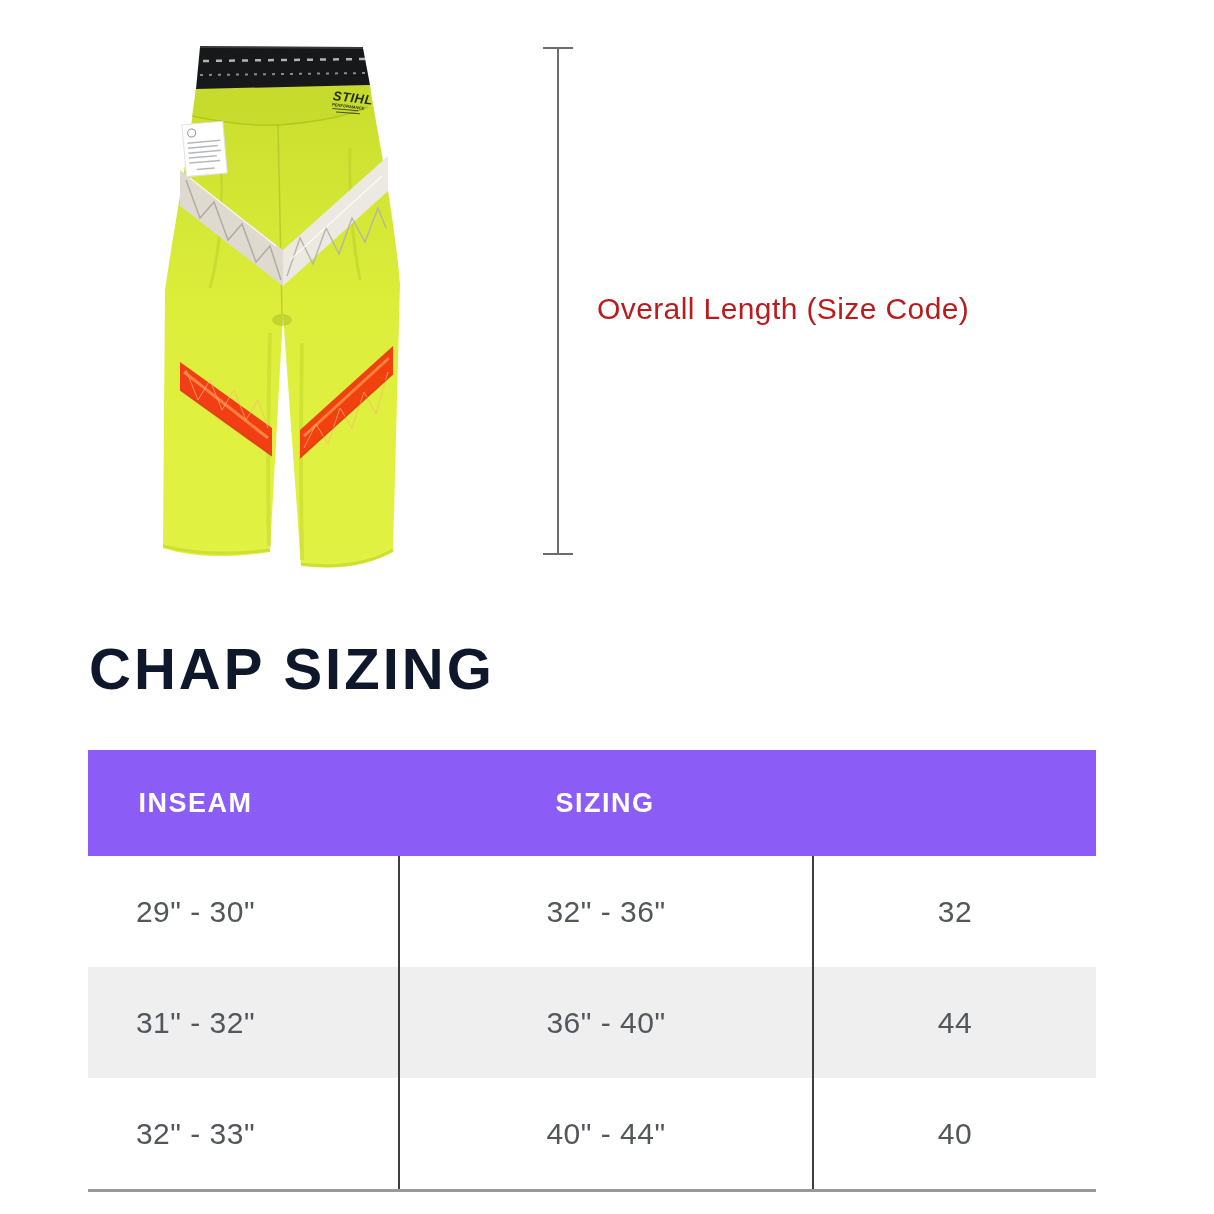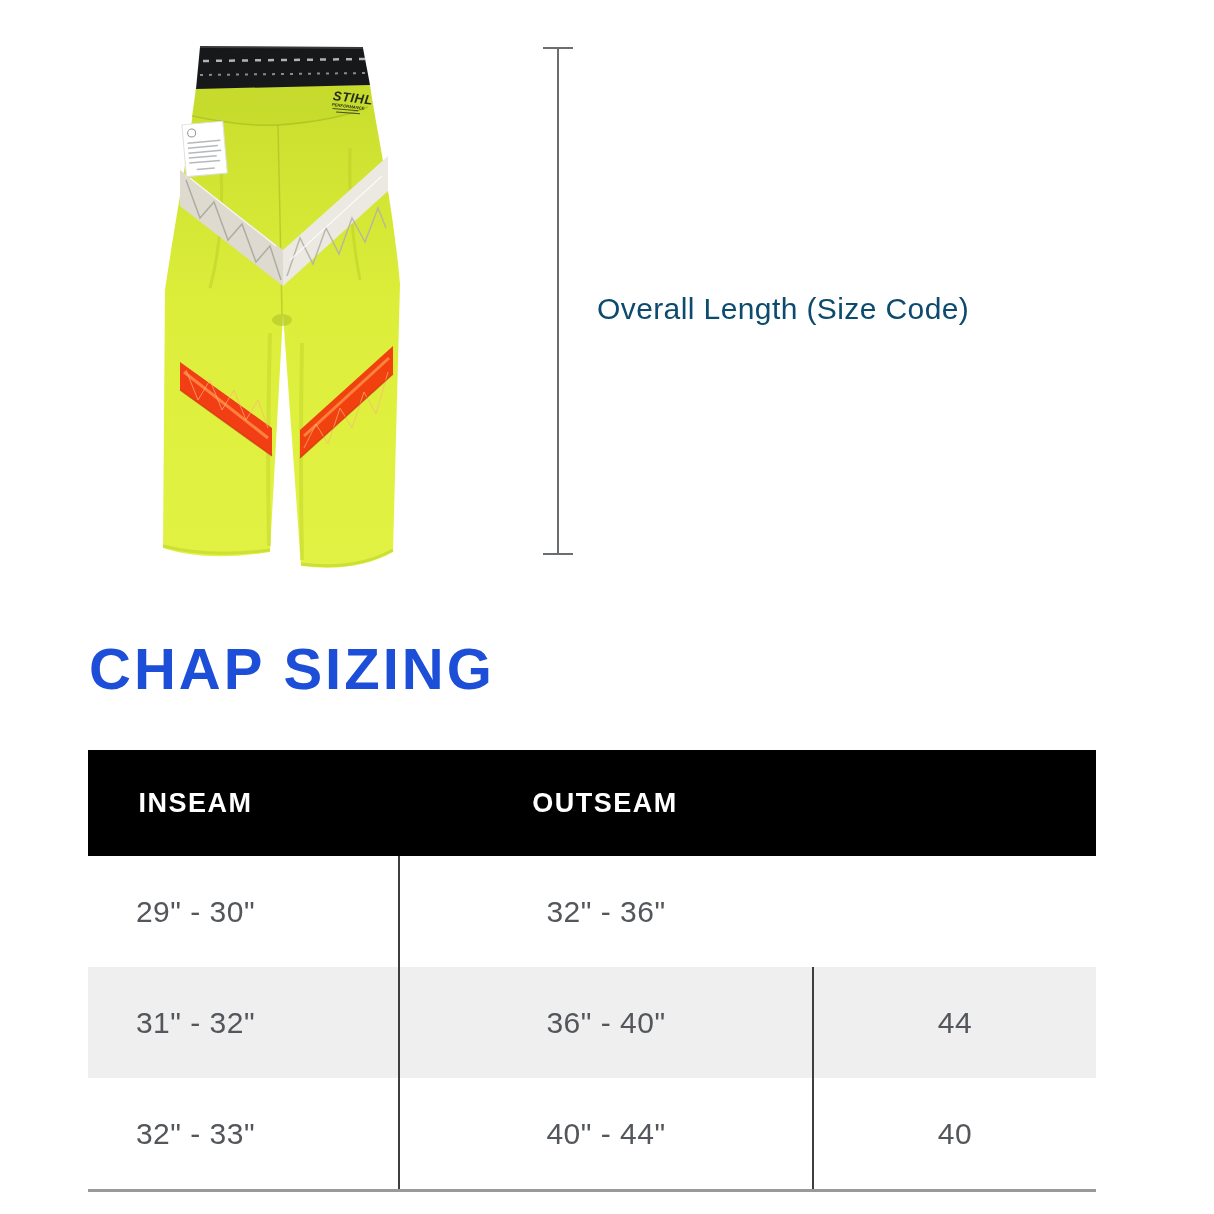"Overall Length (Size Code)" .measure-label { color: #0c4a6e -> #b91c1c }
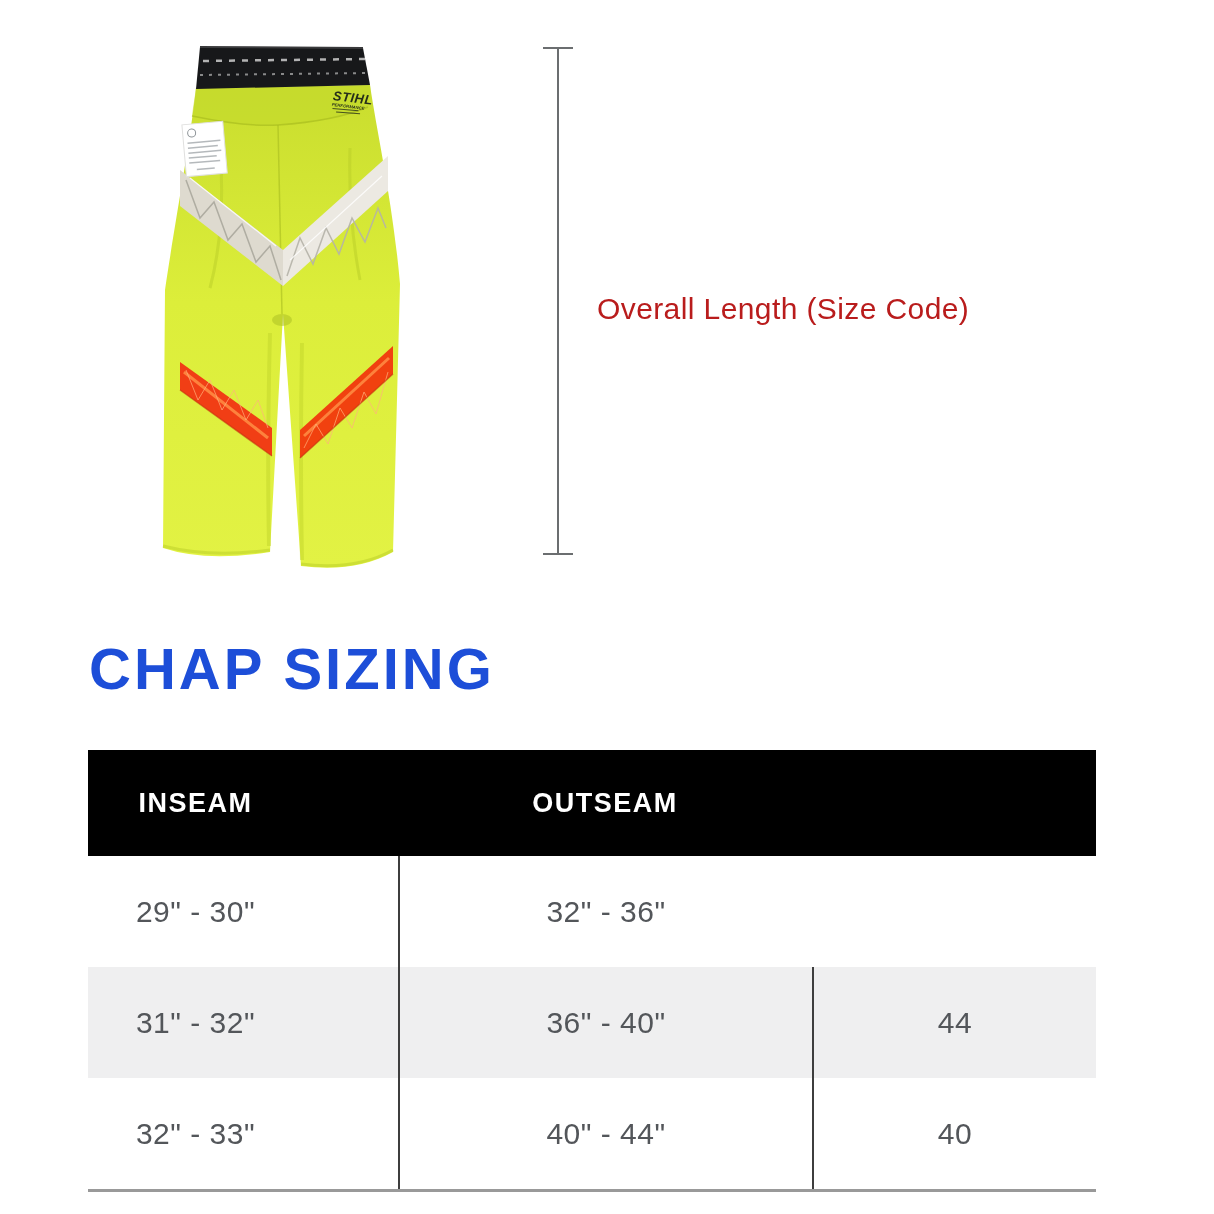"CHAP SIZING" .title { color: #1d4ed8 -> #0f172a }
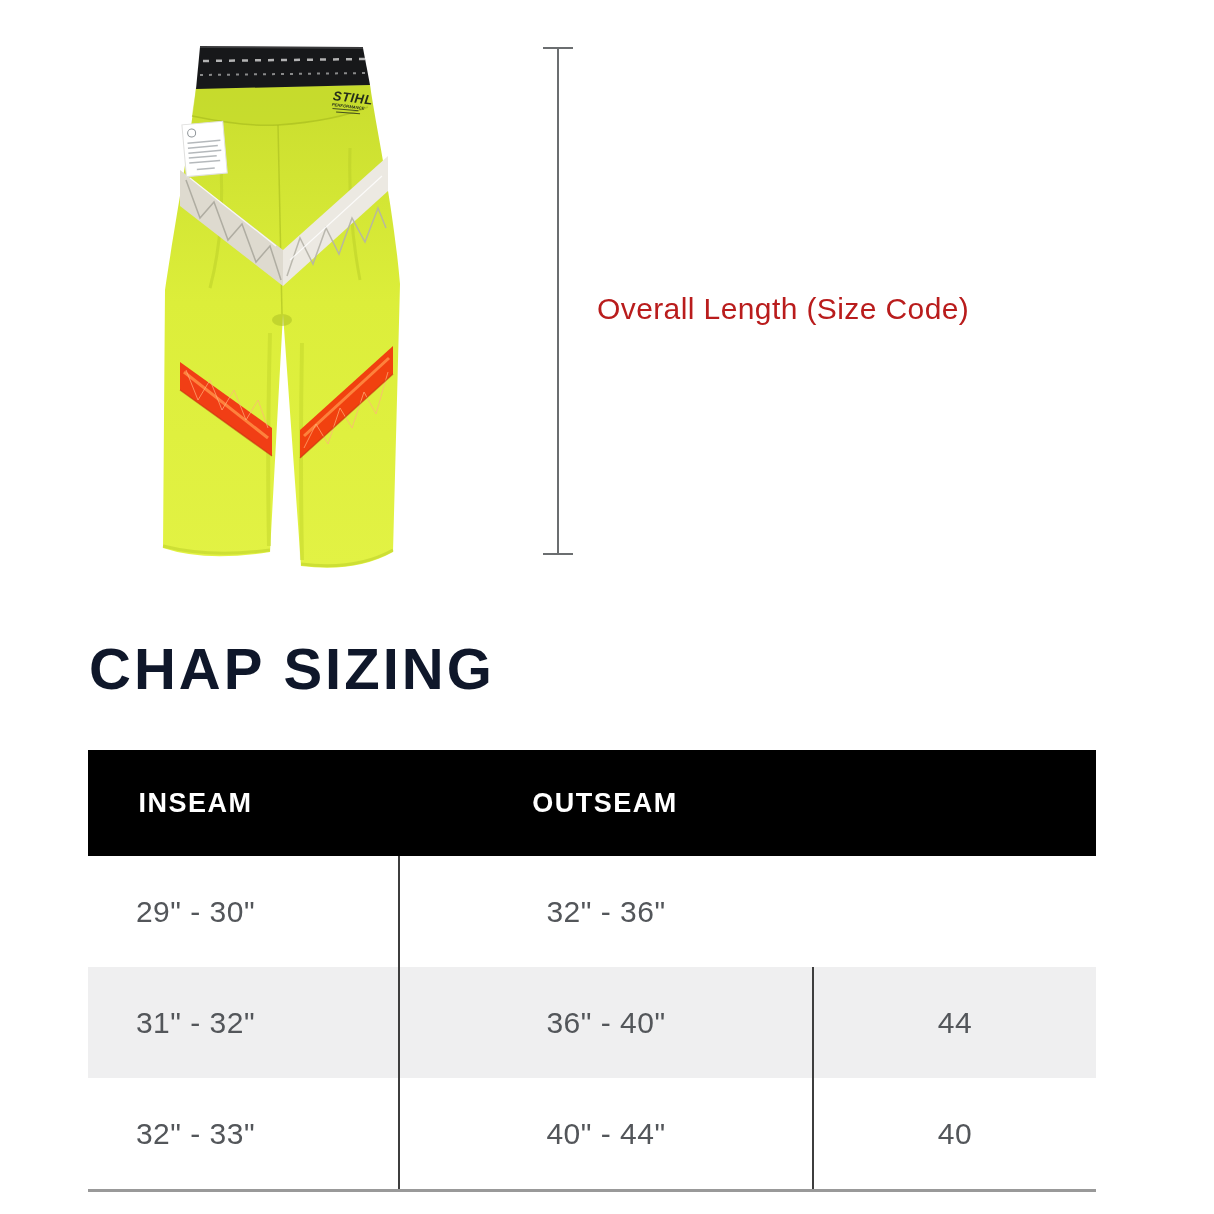"INSEAM" .thead { background: #000000 -> #8b5cf6 }
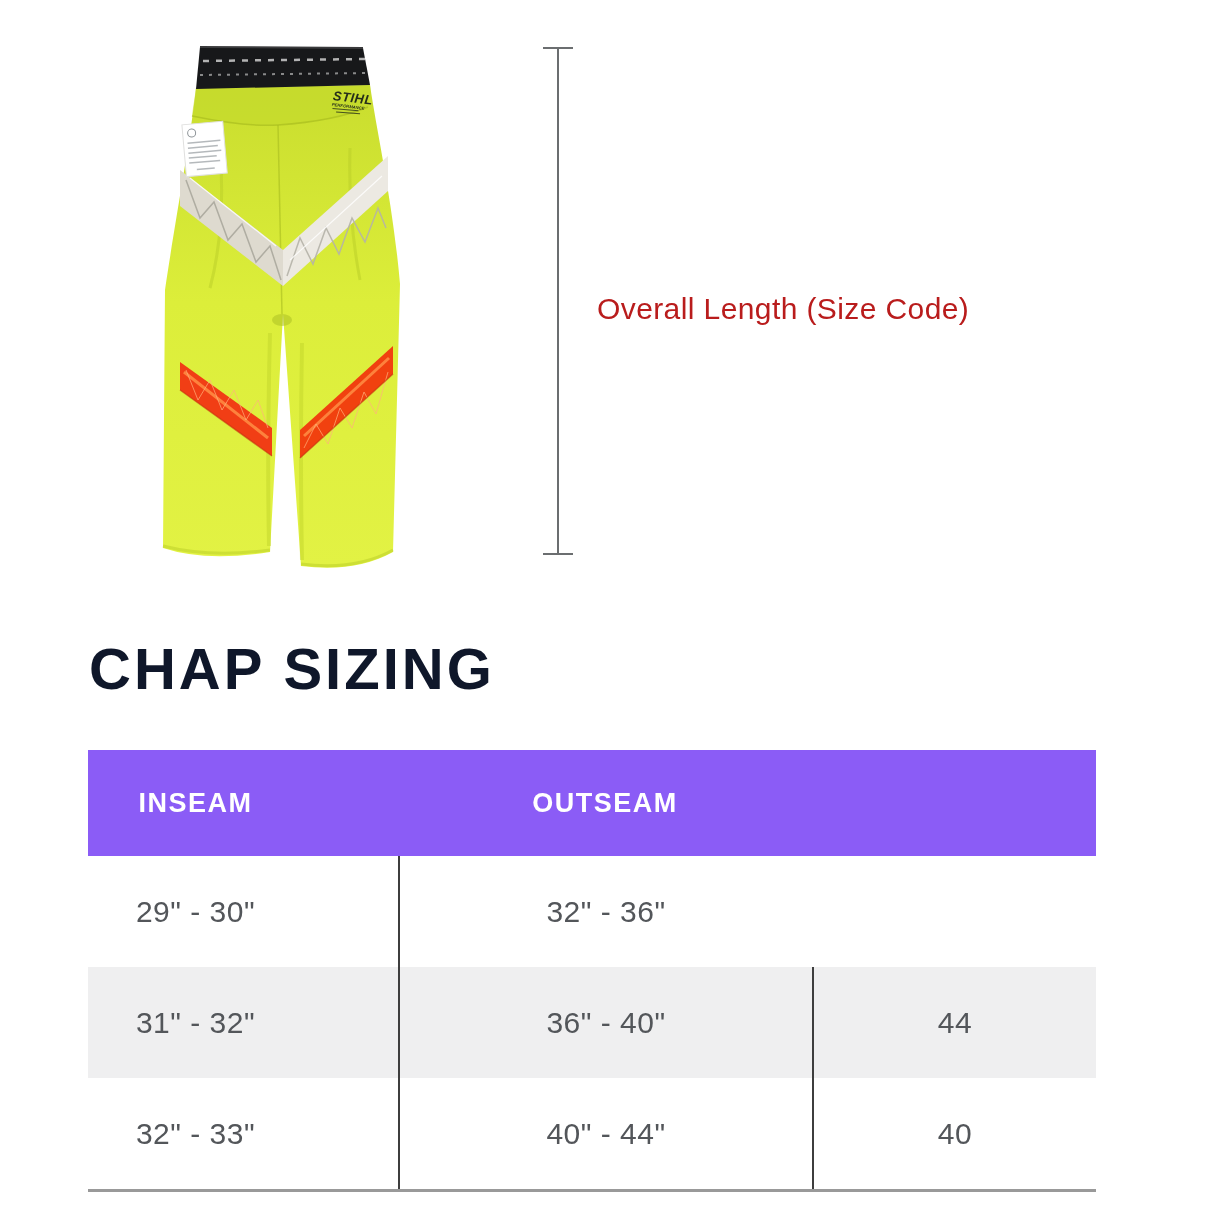"OUTSEAM" div.th { text: OUTSEAM -> SIZING }
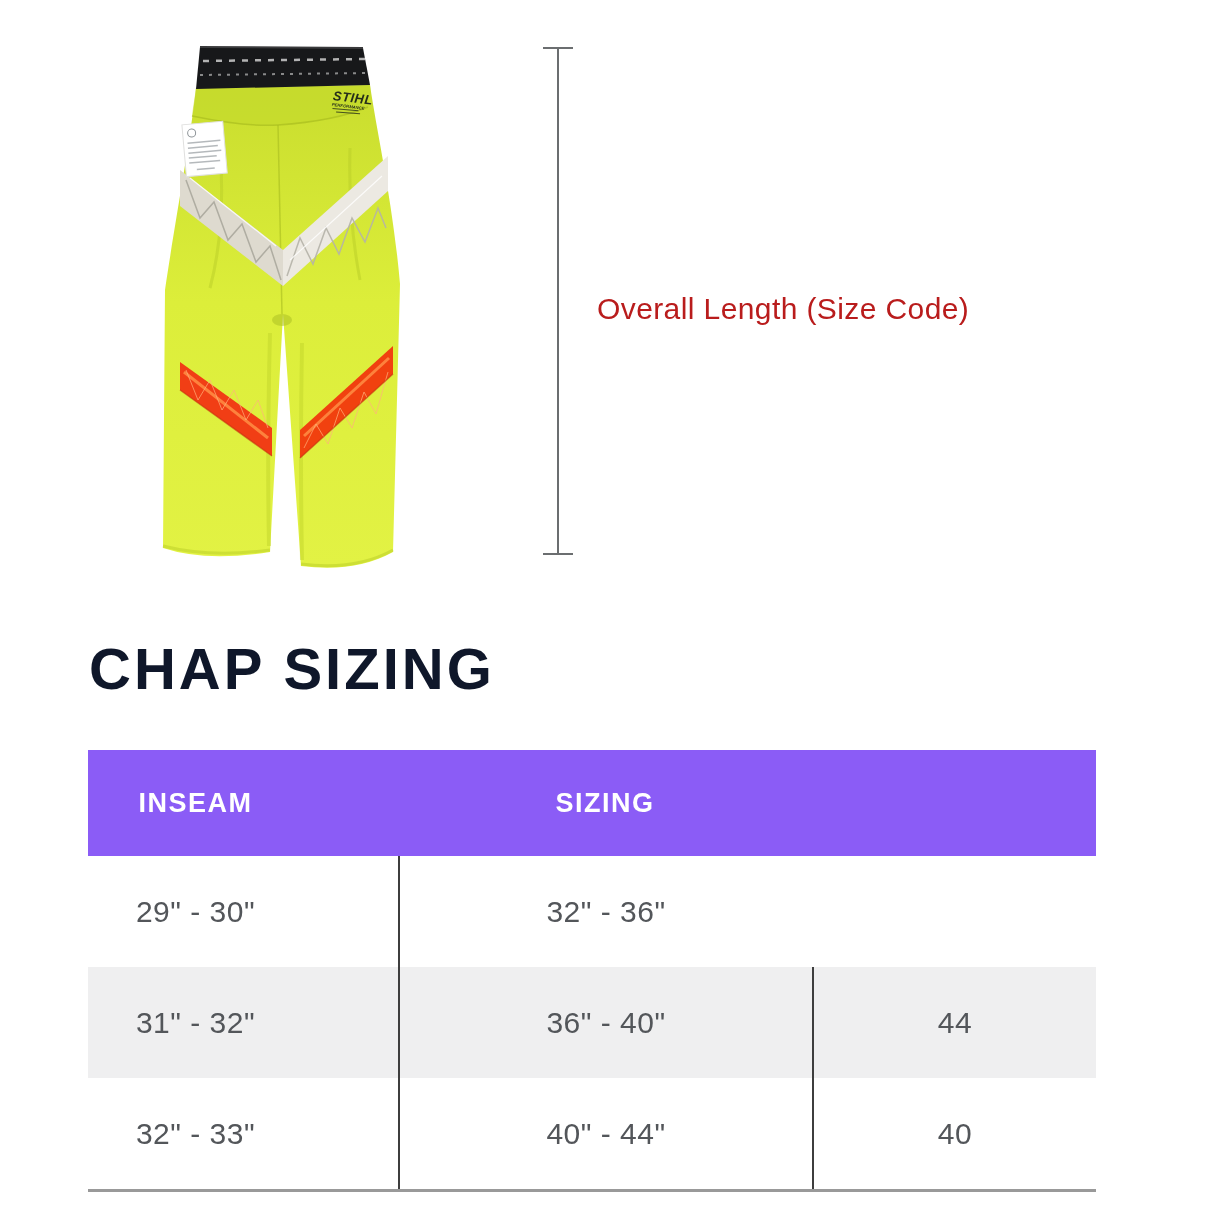"32" div.td { html: none -> <div>32</div> }
